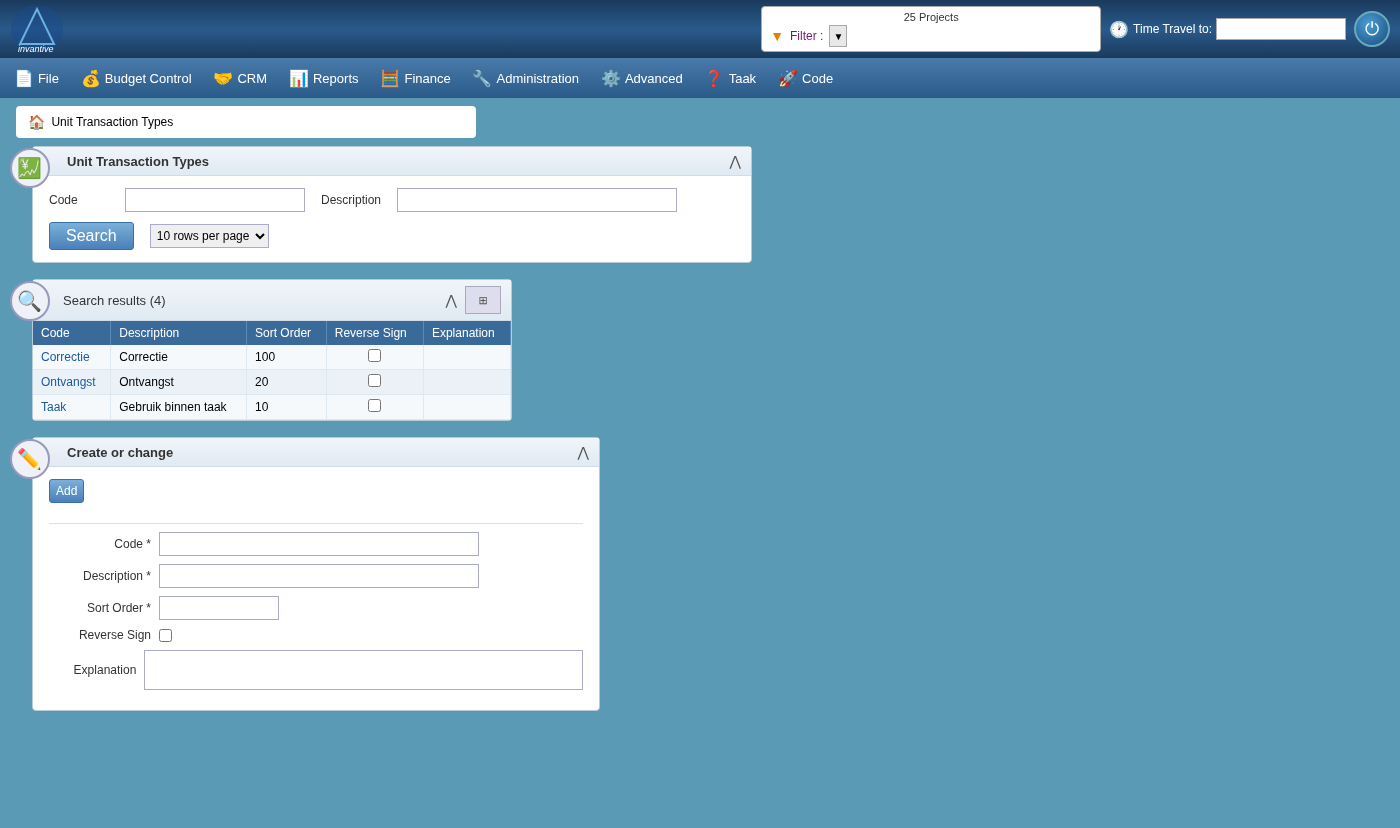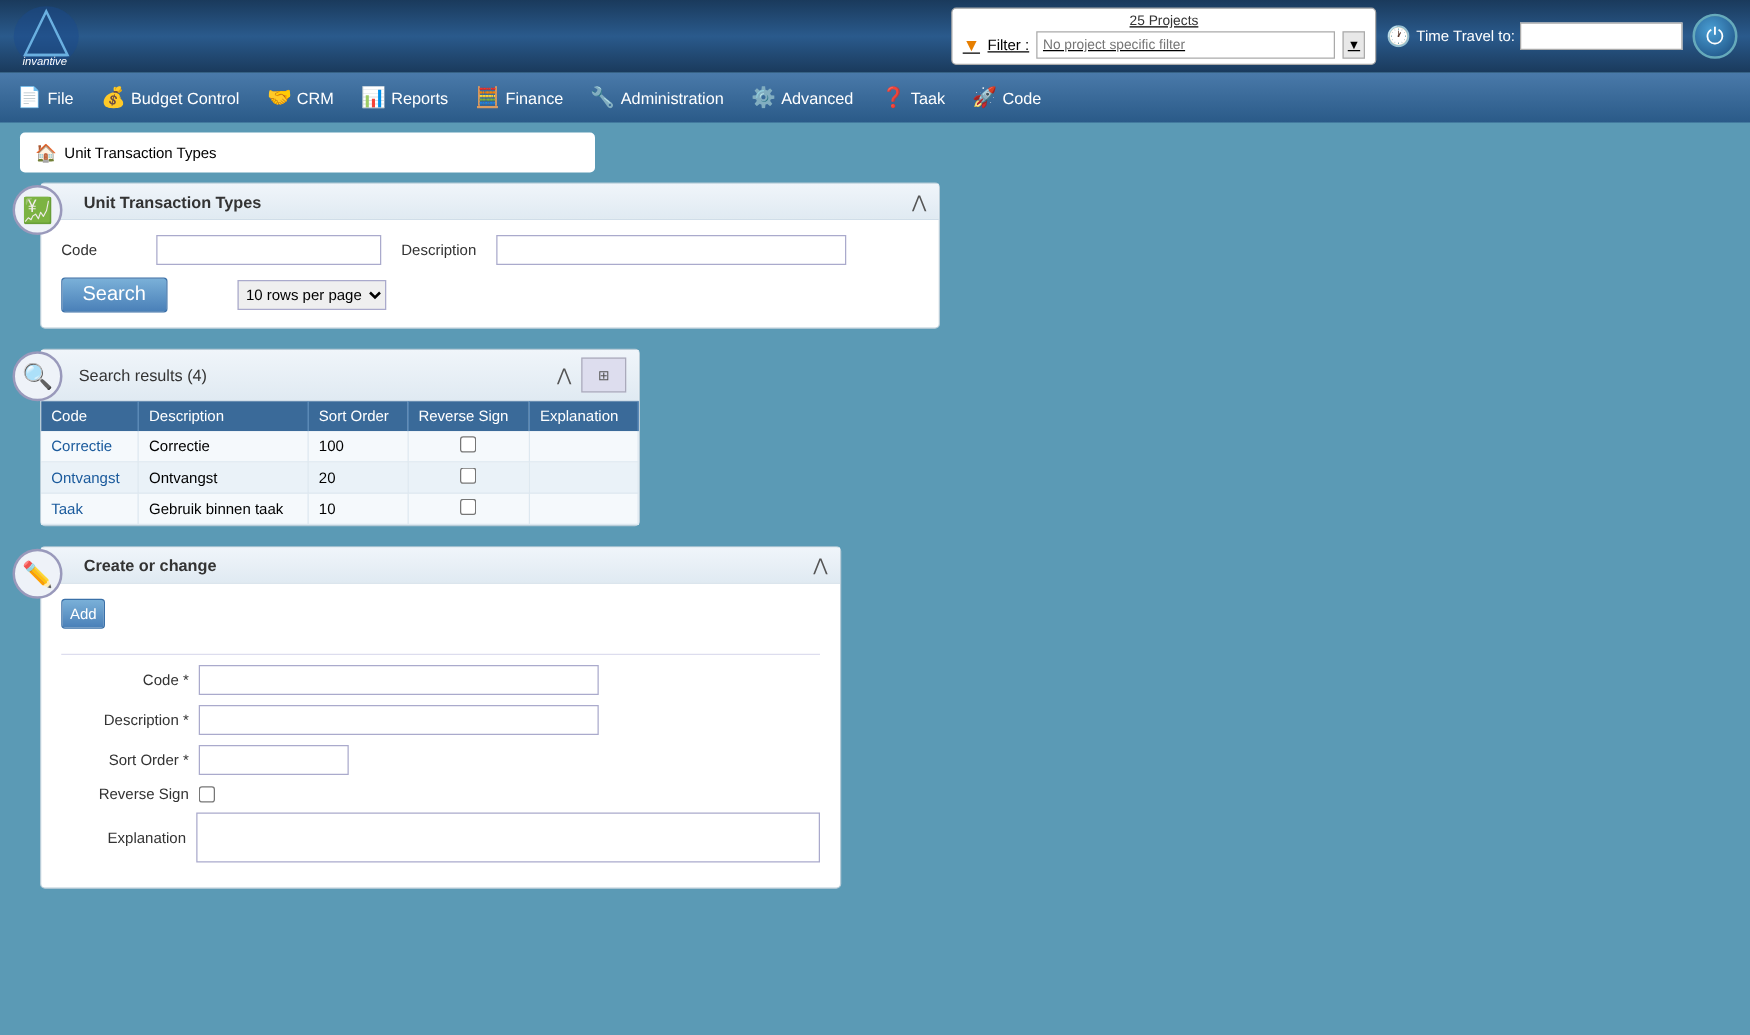"25 Projects" .projects-box { text-decoration: underline -> none }
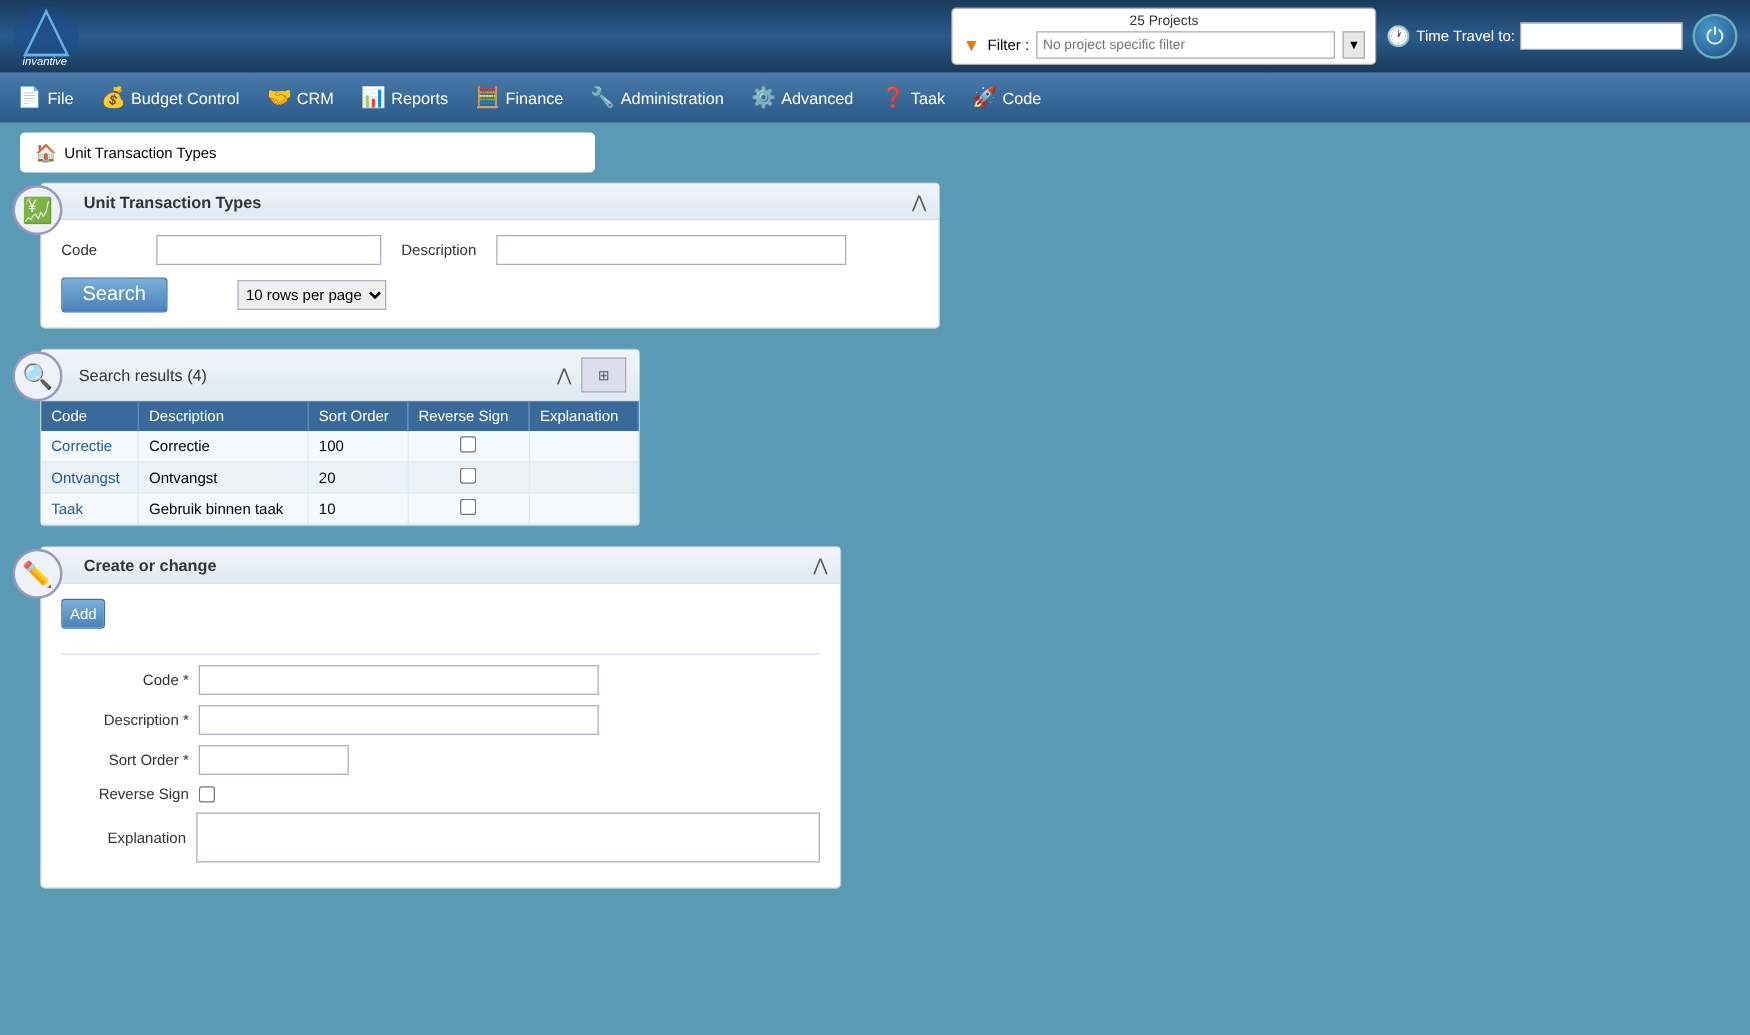"Filter :" .filter-label { color: #000000 -> #701a75 }
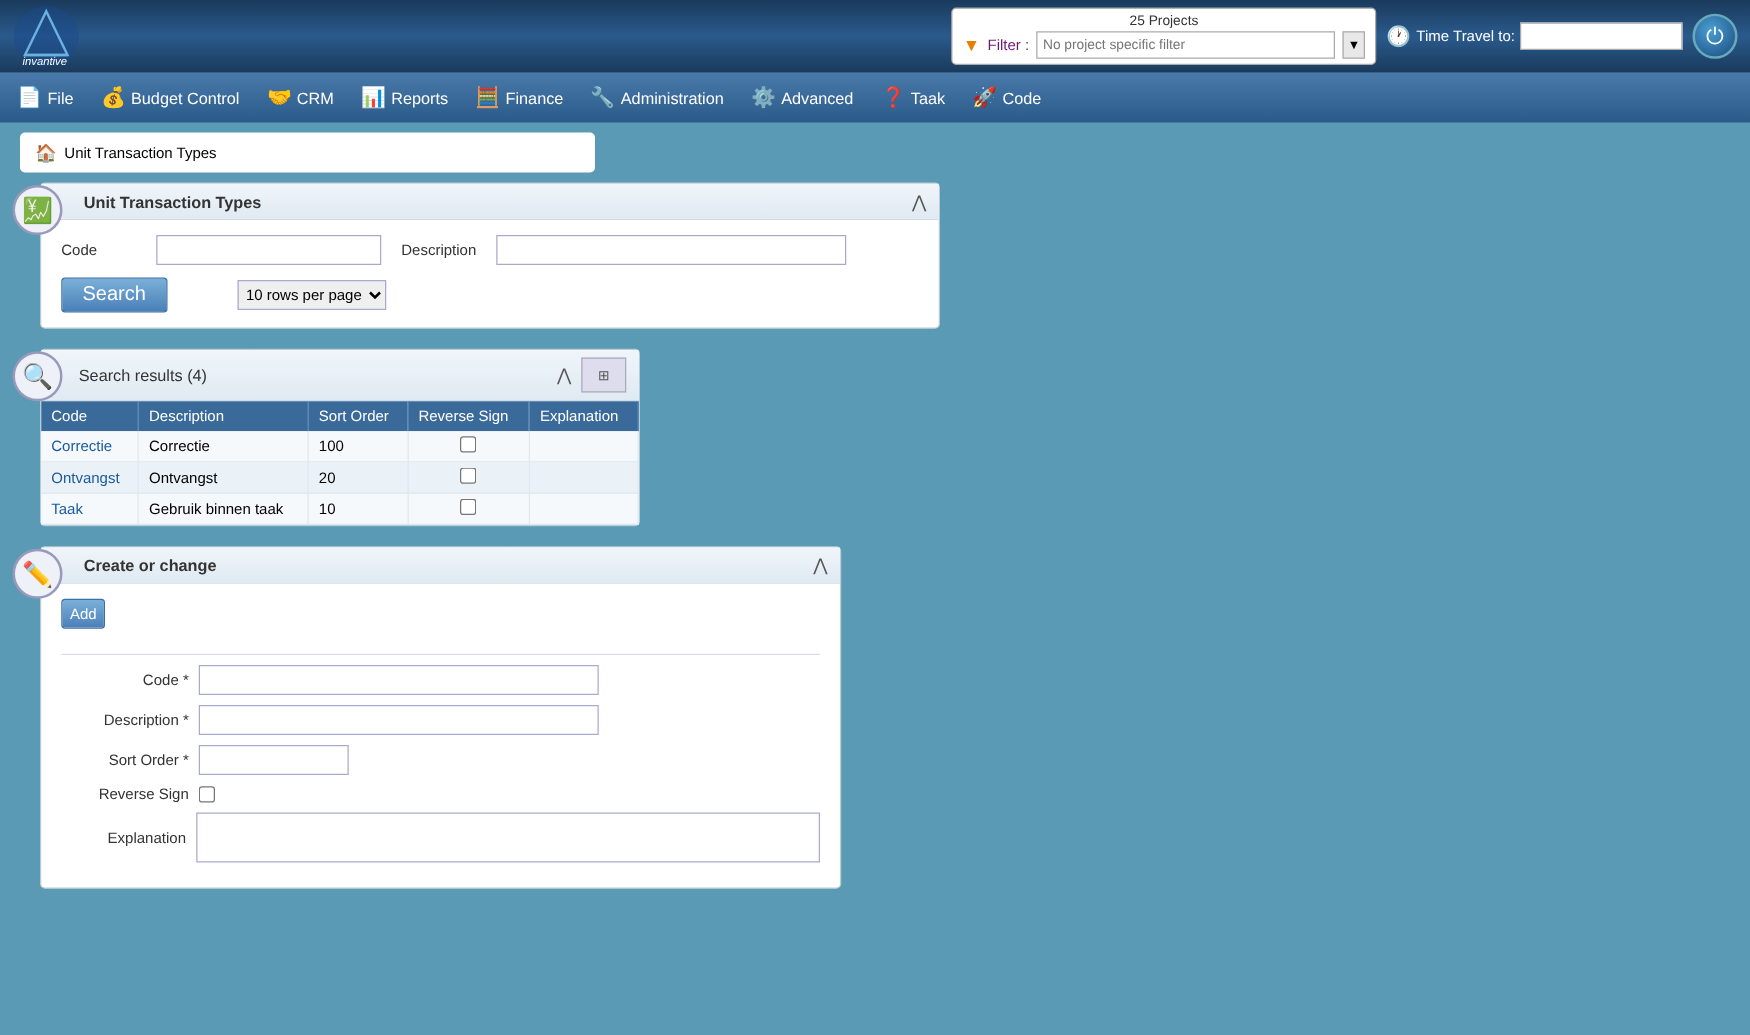"No project specific filter" input.filter-input { html: <input> -> none }
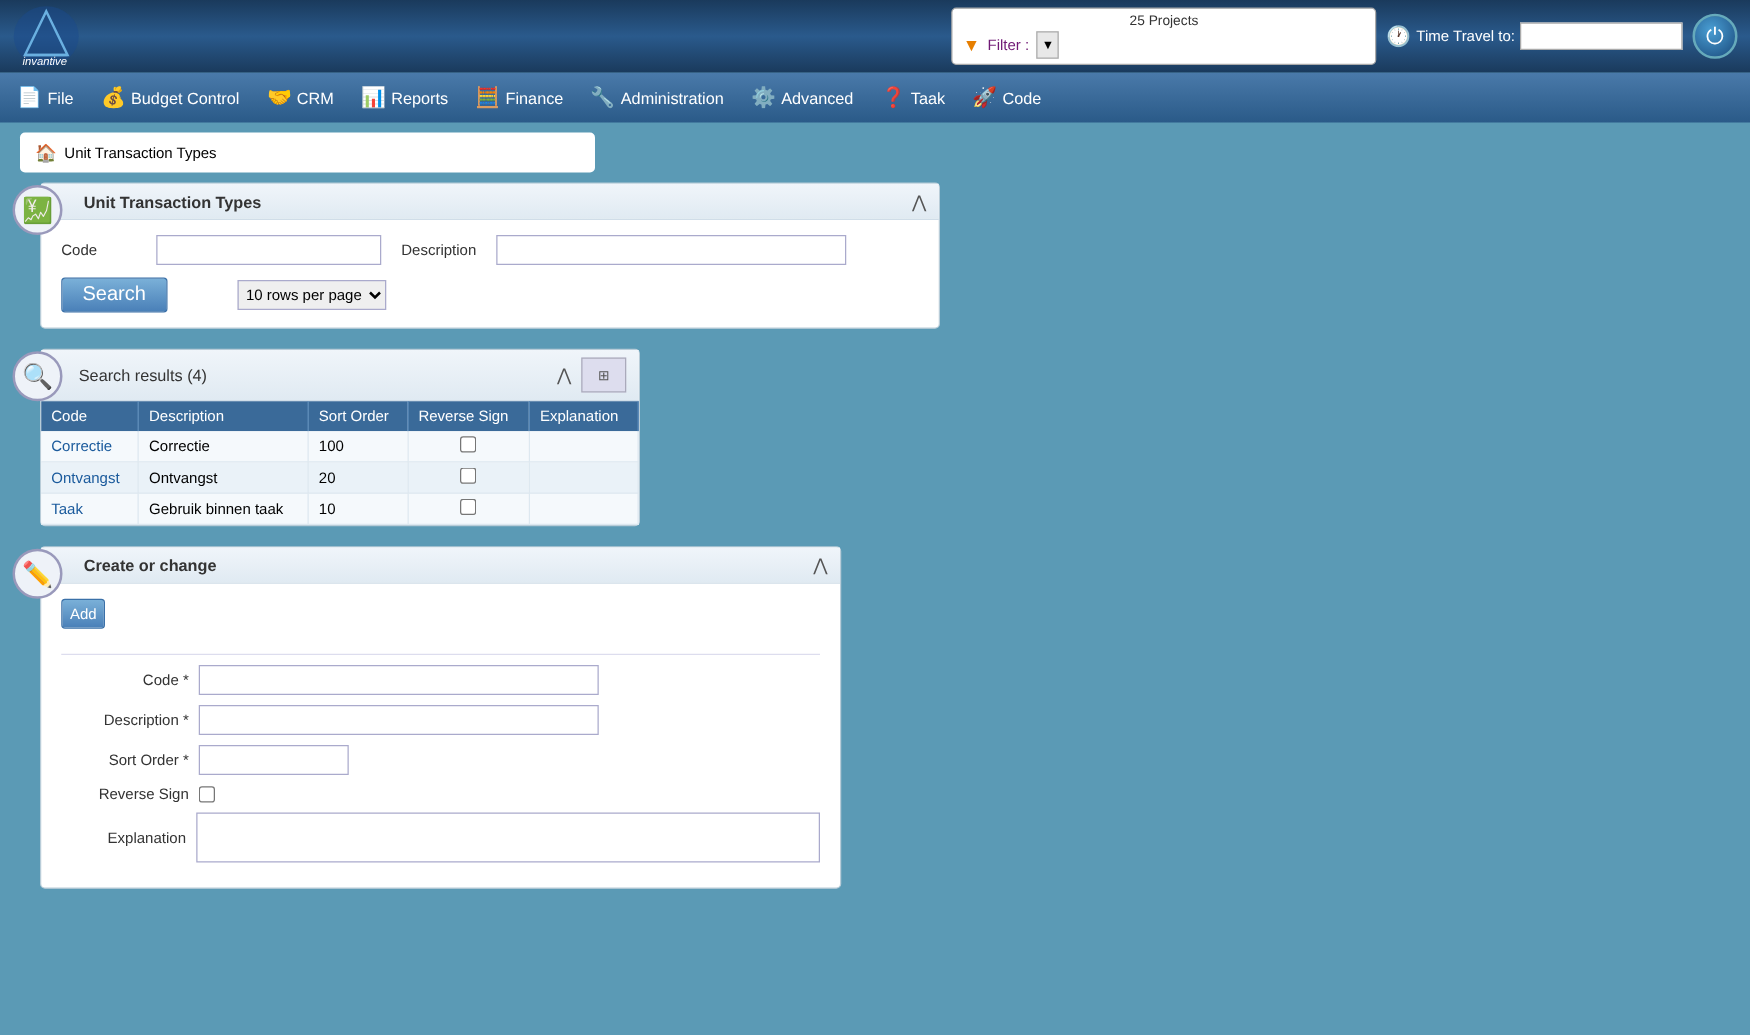"10 rows per page" .rows-select-wrapper { margin-left: 40px -> none }
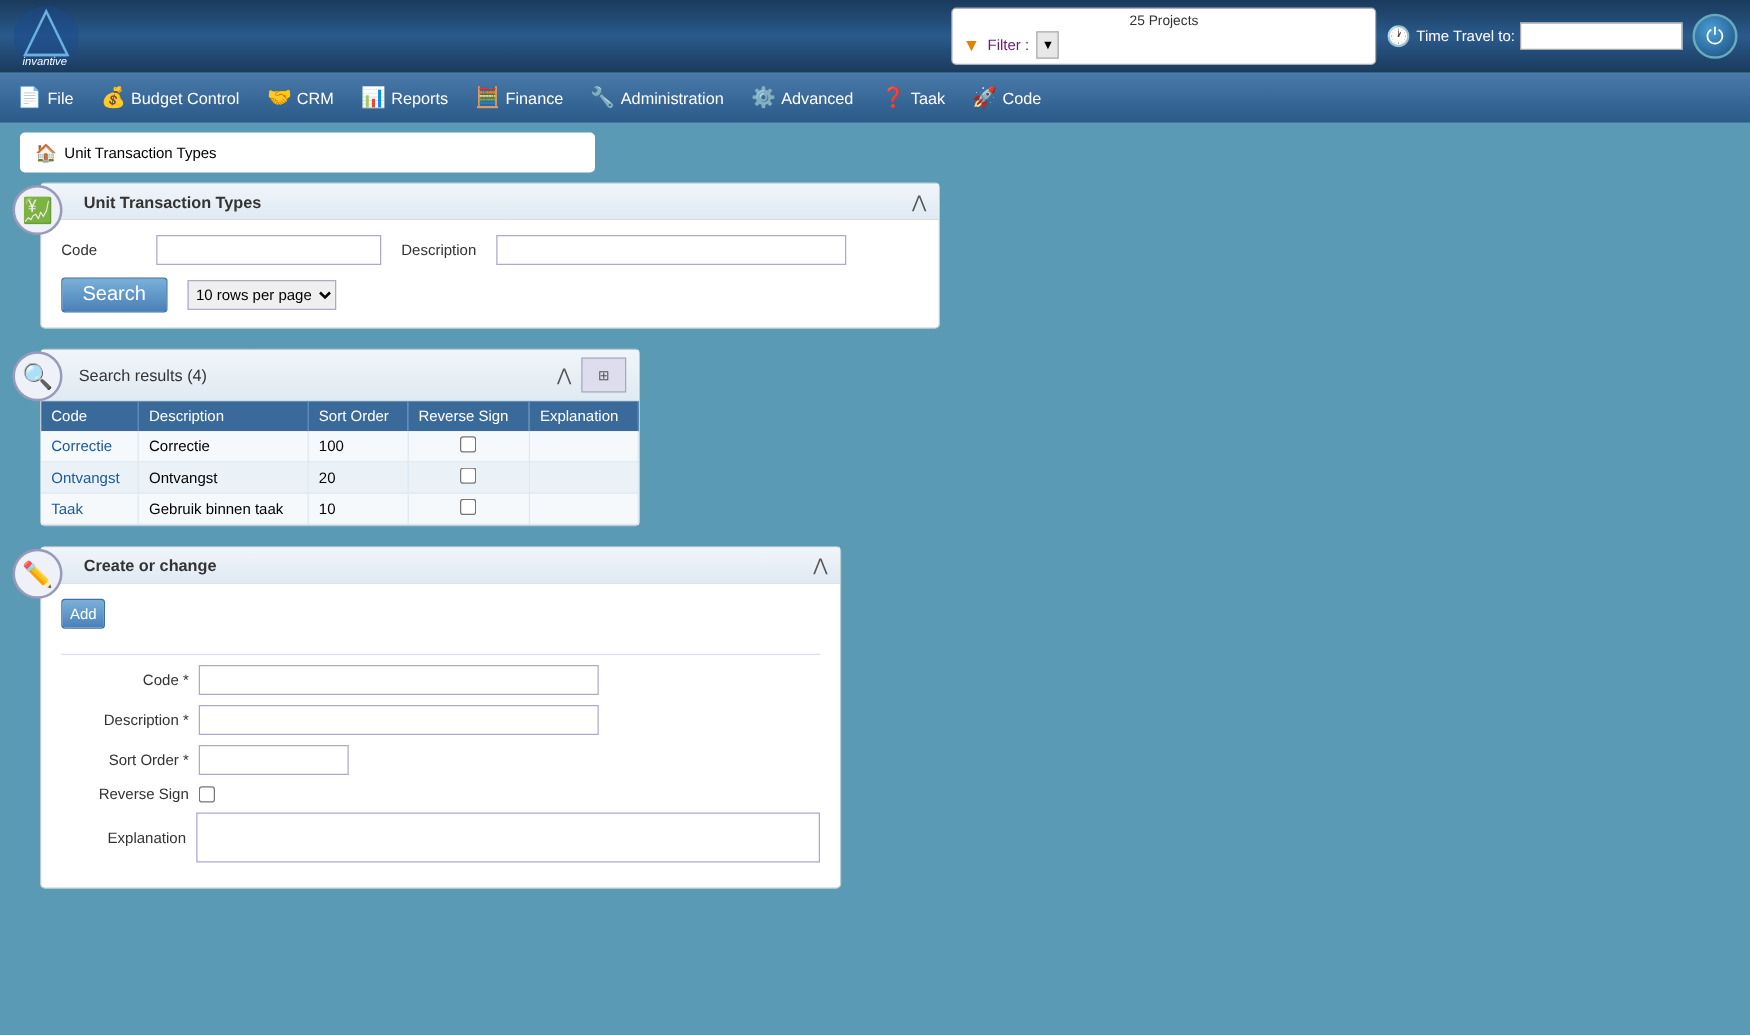"Create or change" .create-panel { width: 641px -> 568px }
